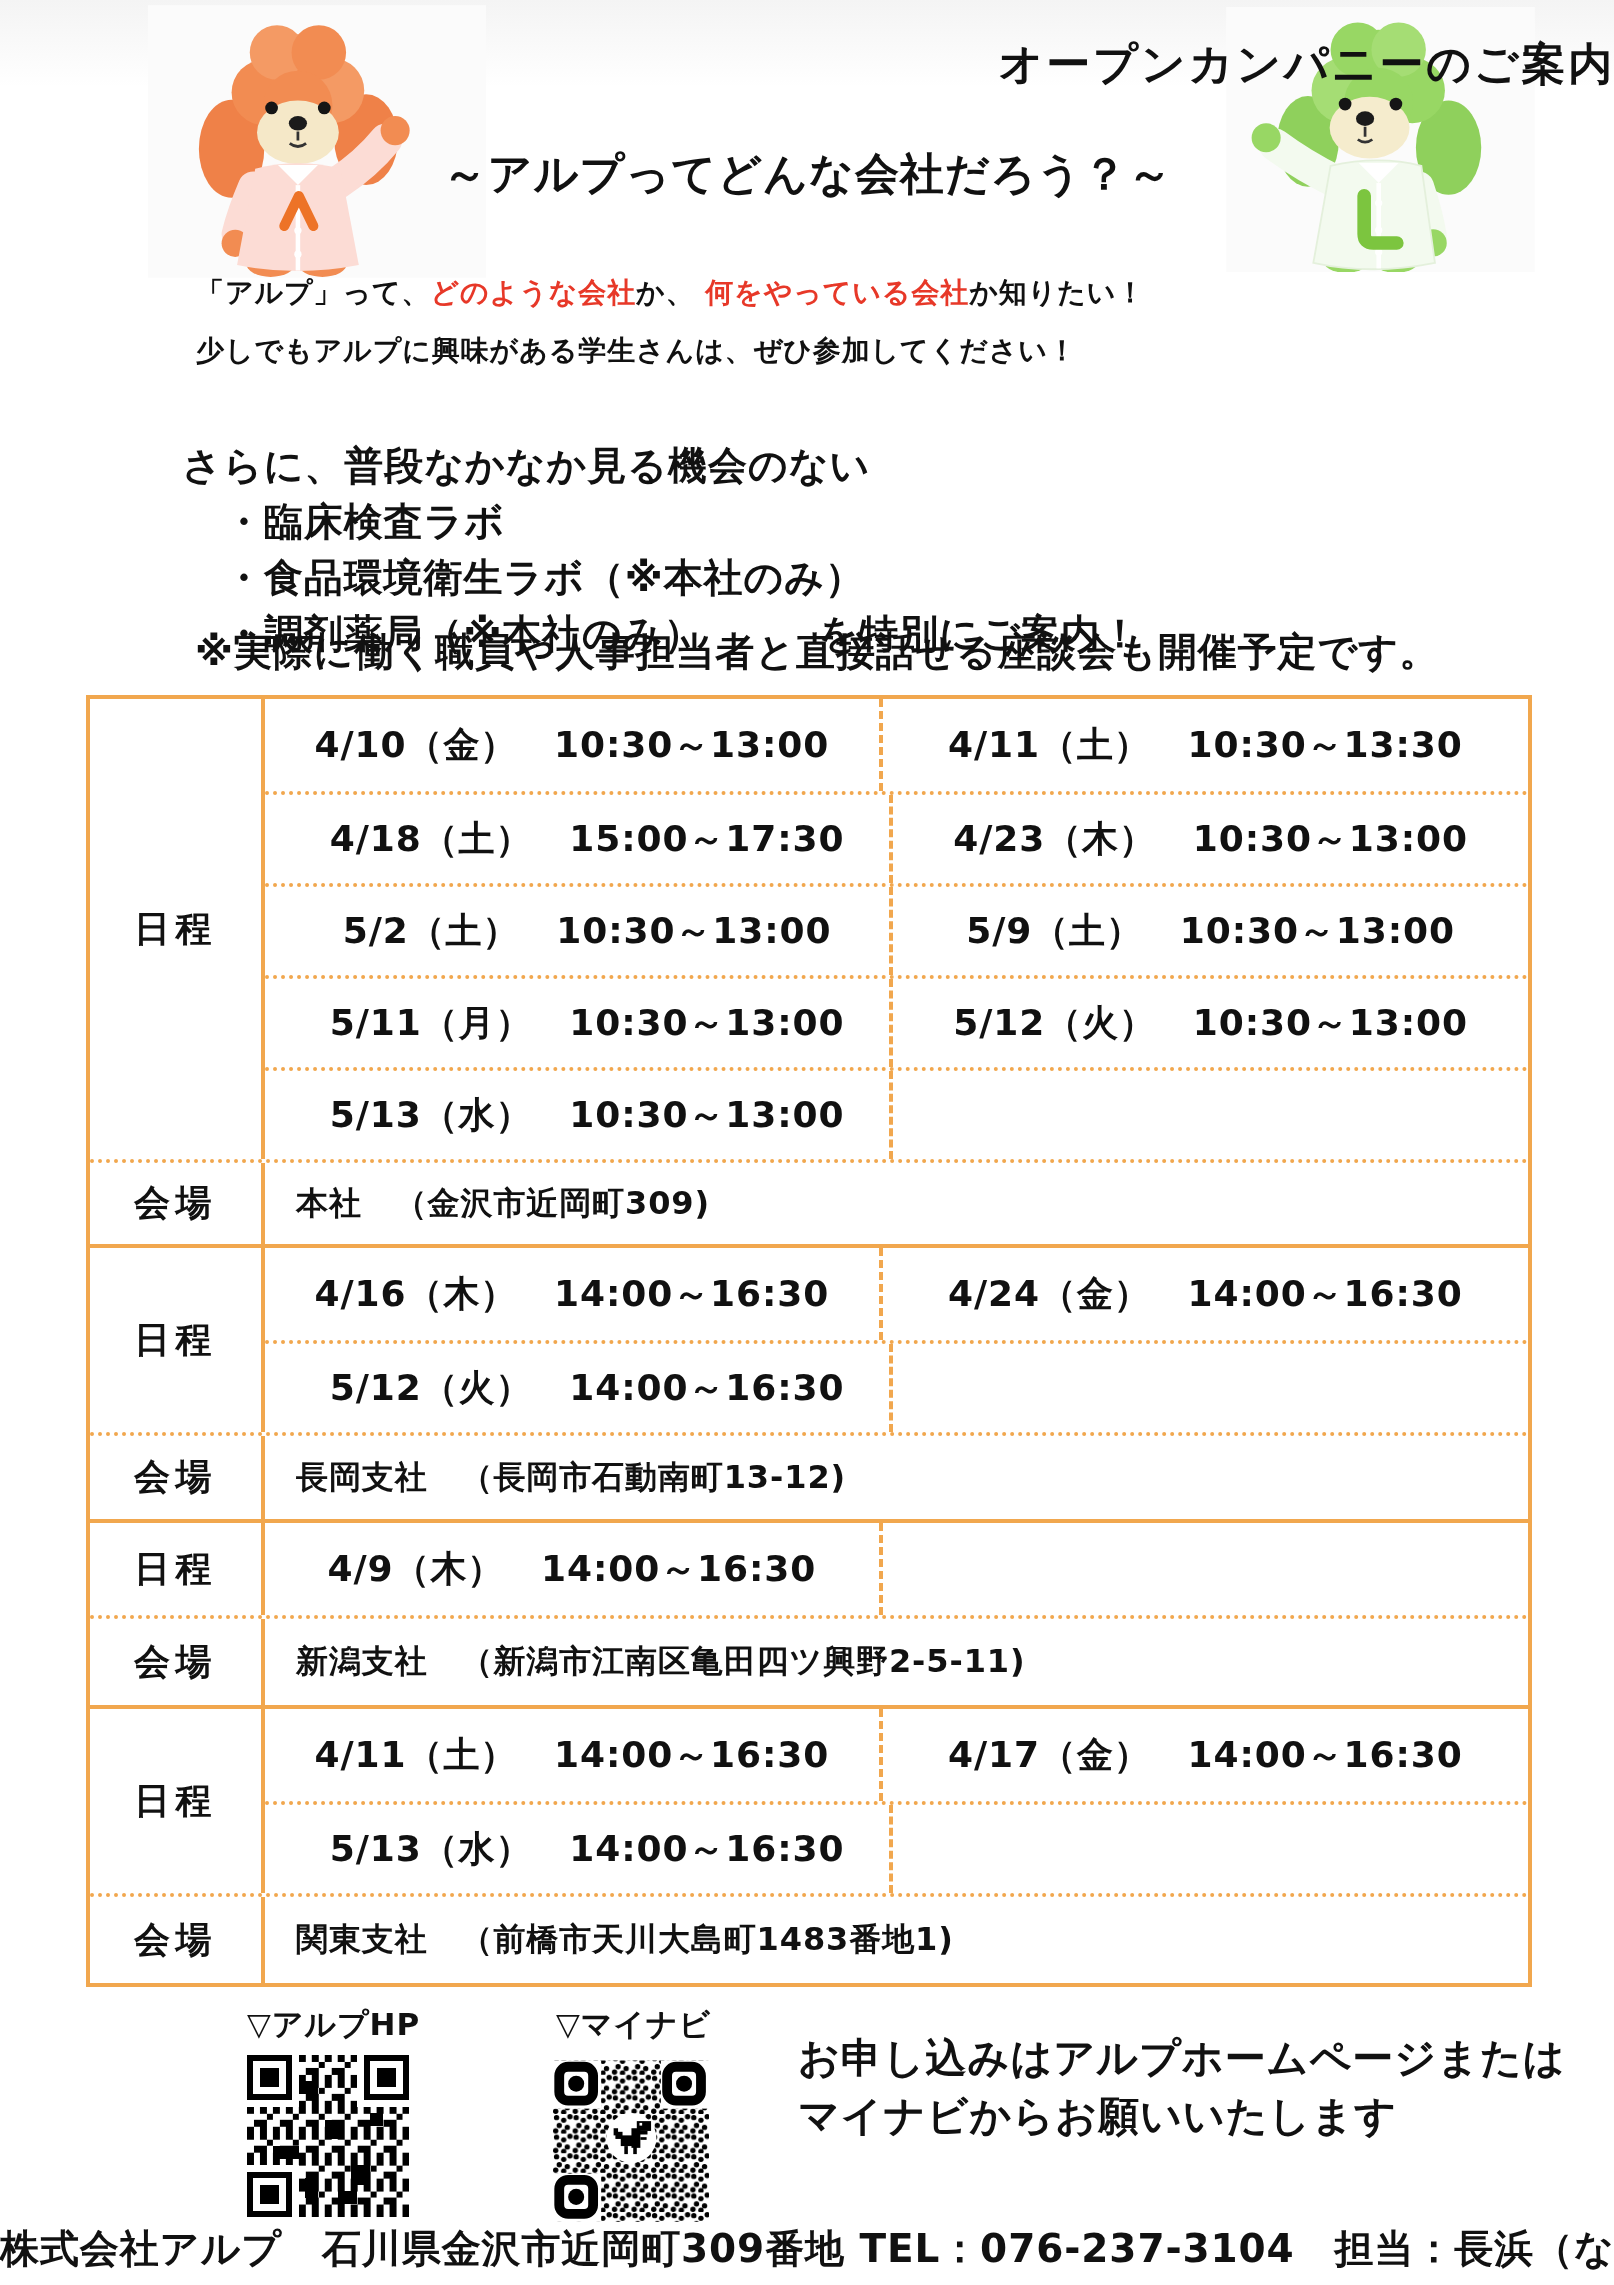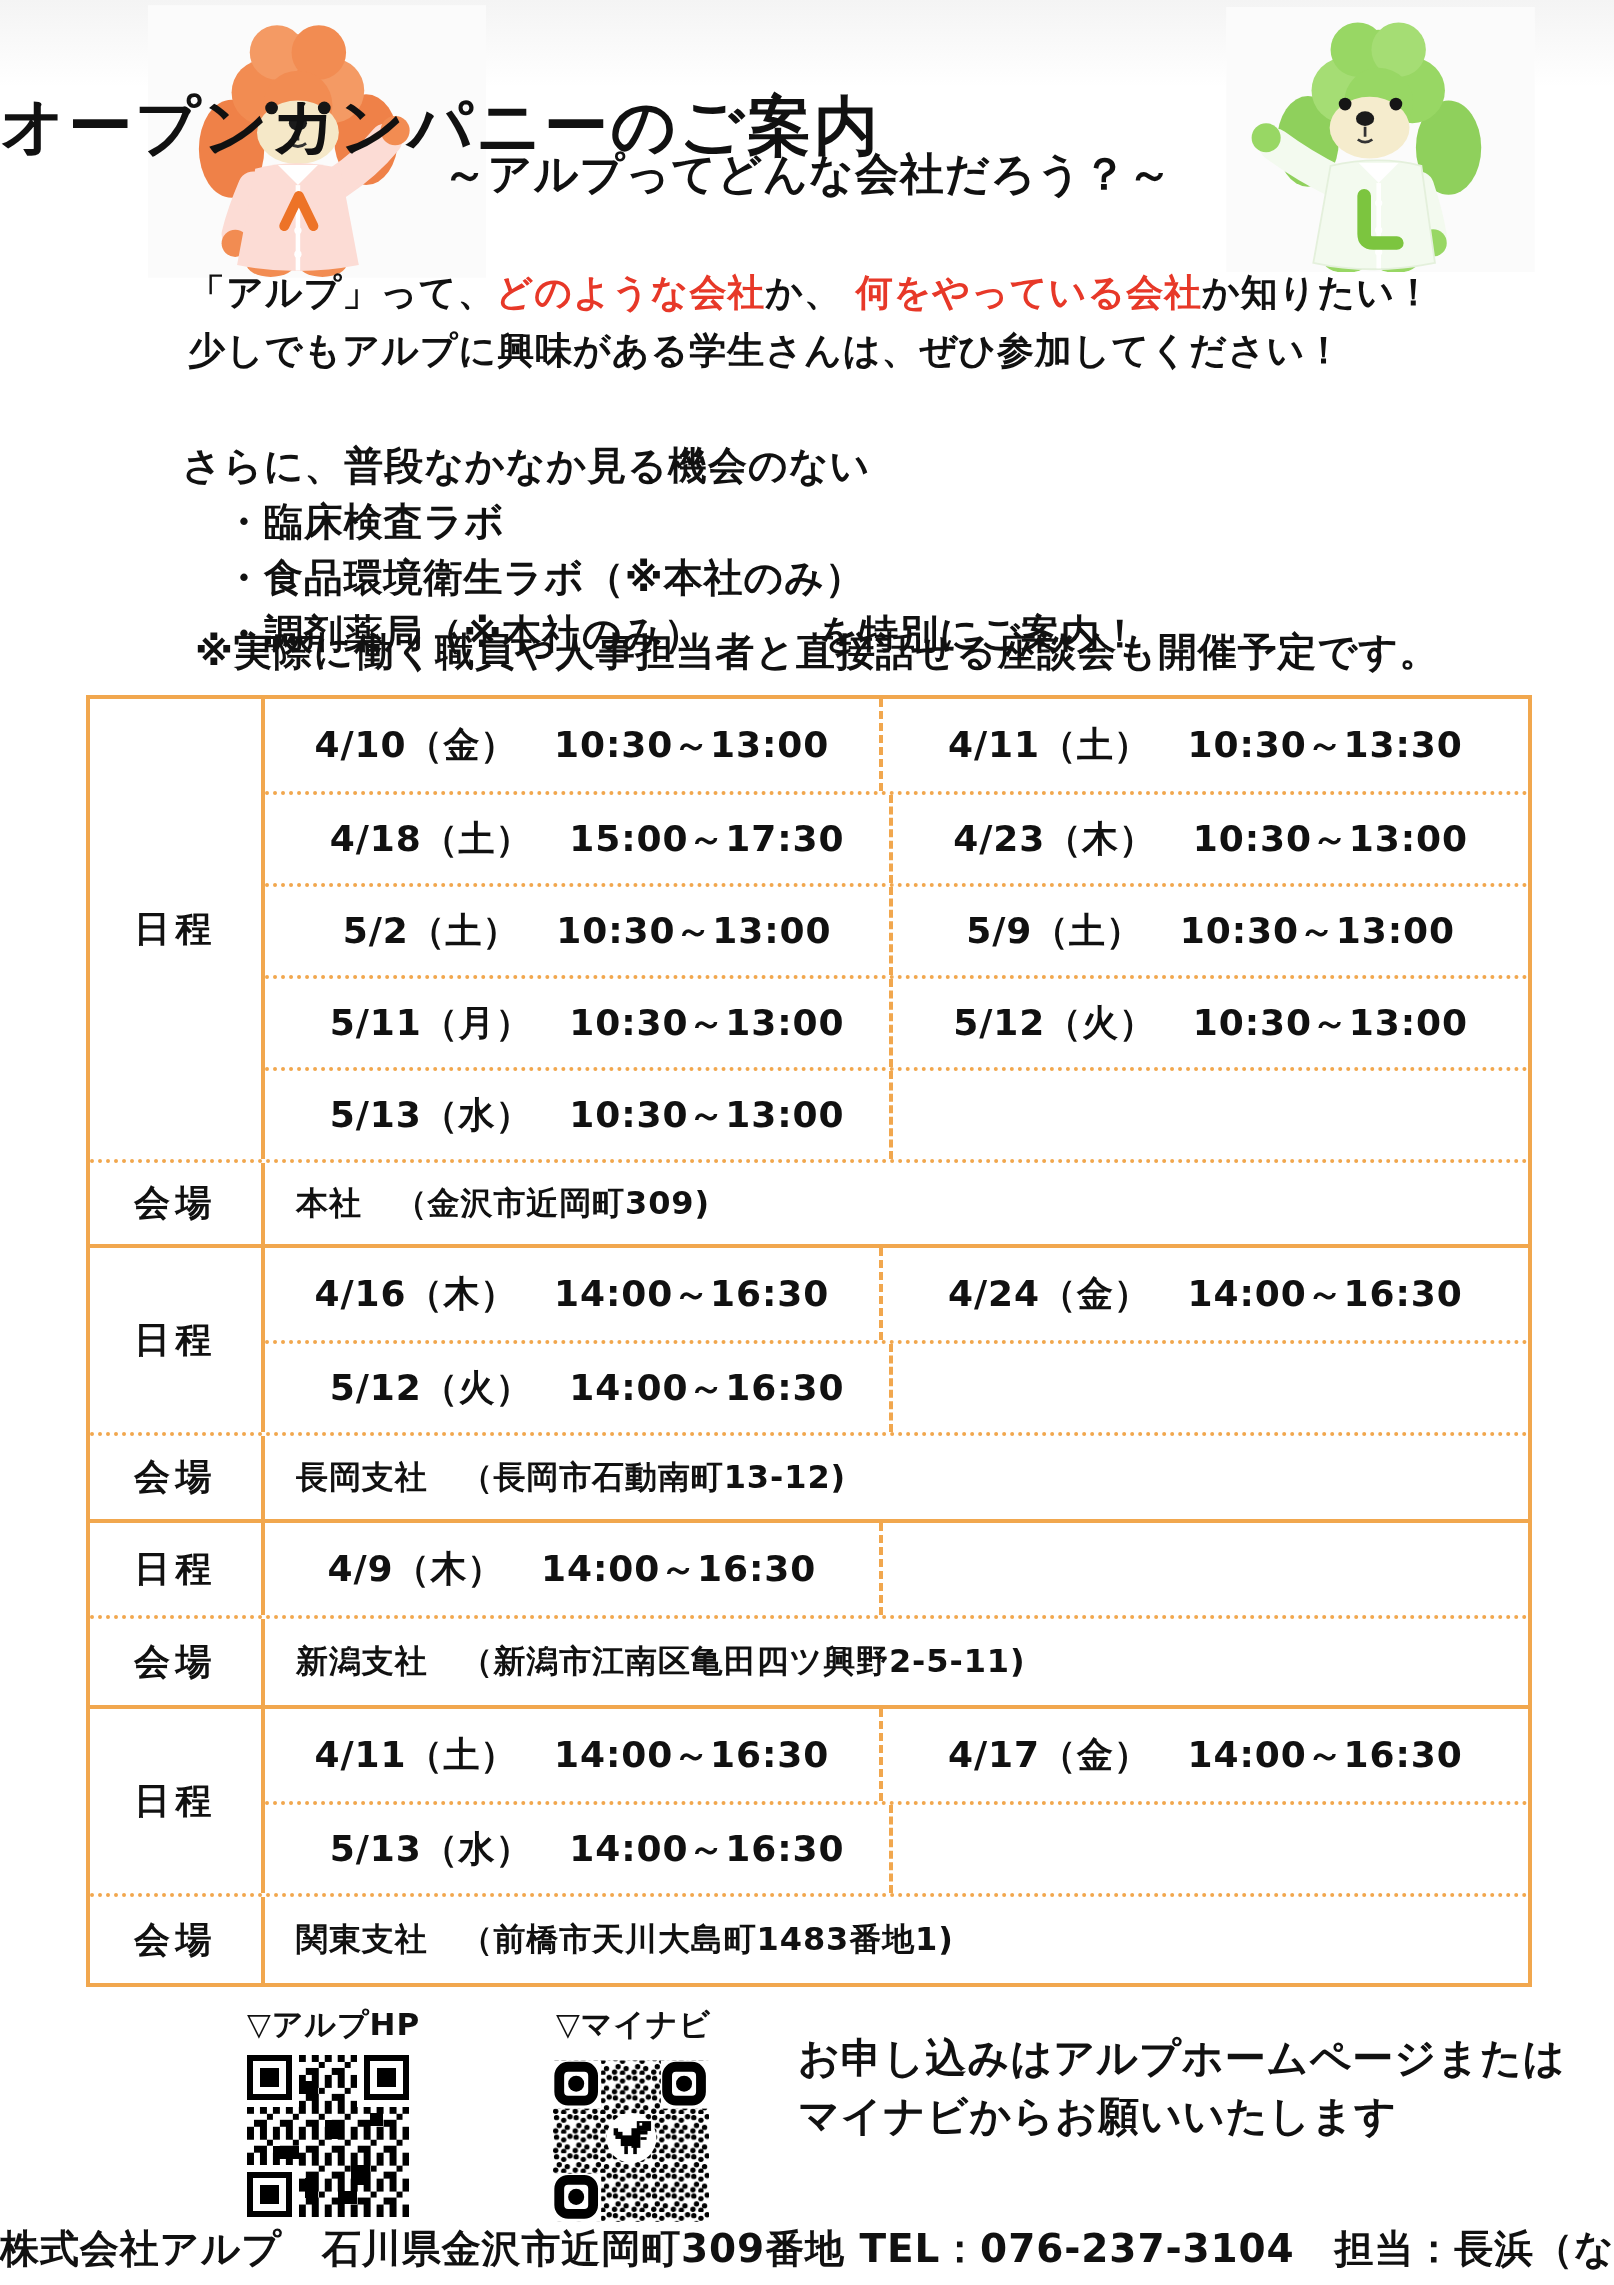"オープンカンパニーのご案内" .title { font-size: 64px -> 44px; margin-top: 48px -> none; text-align: left -> right }
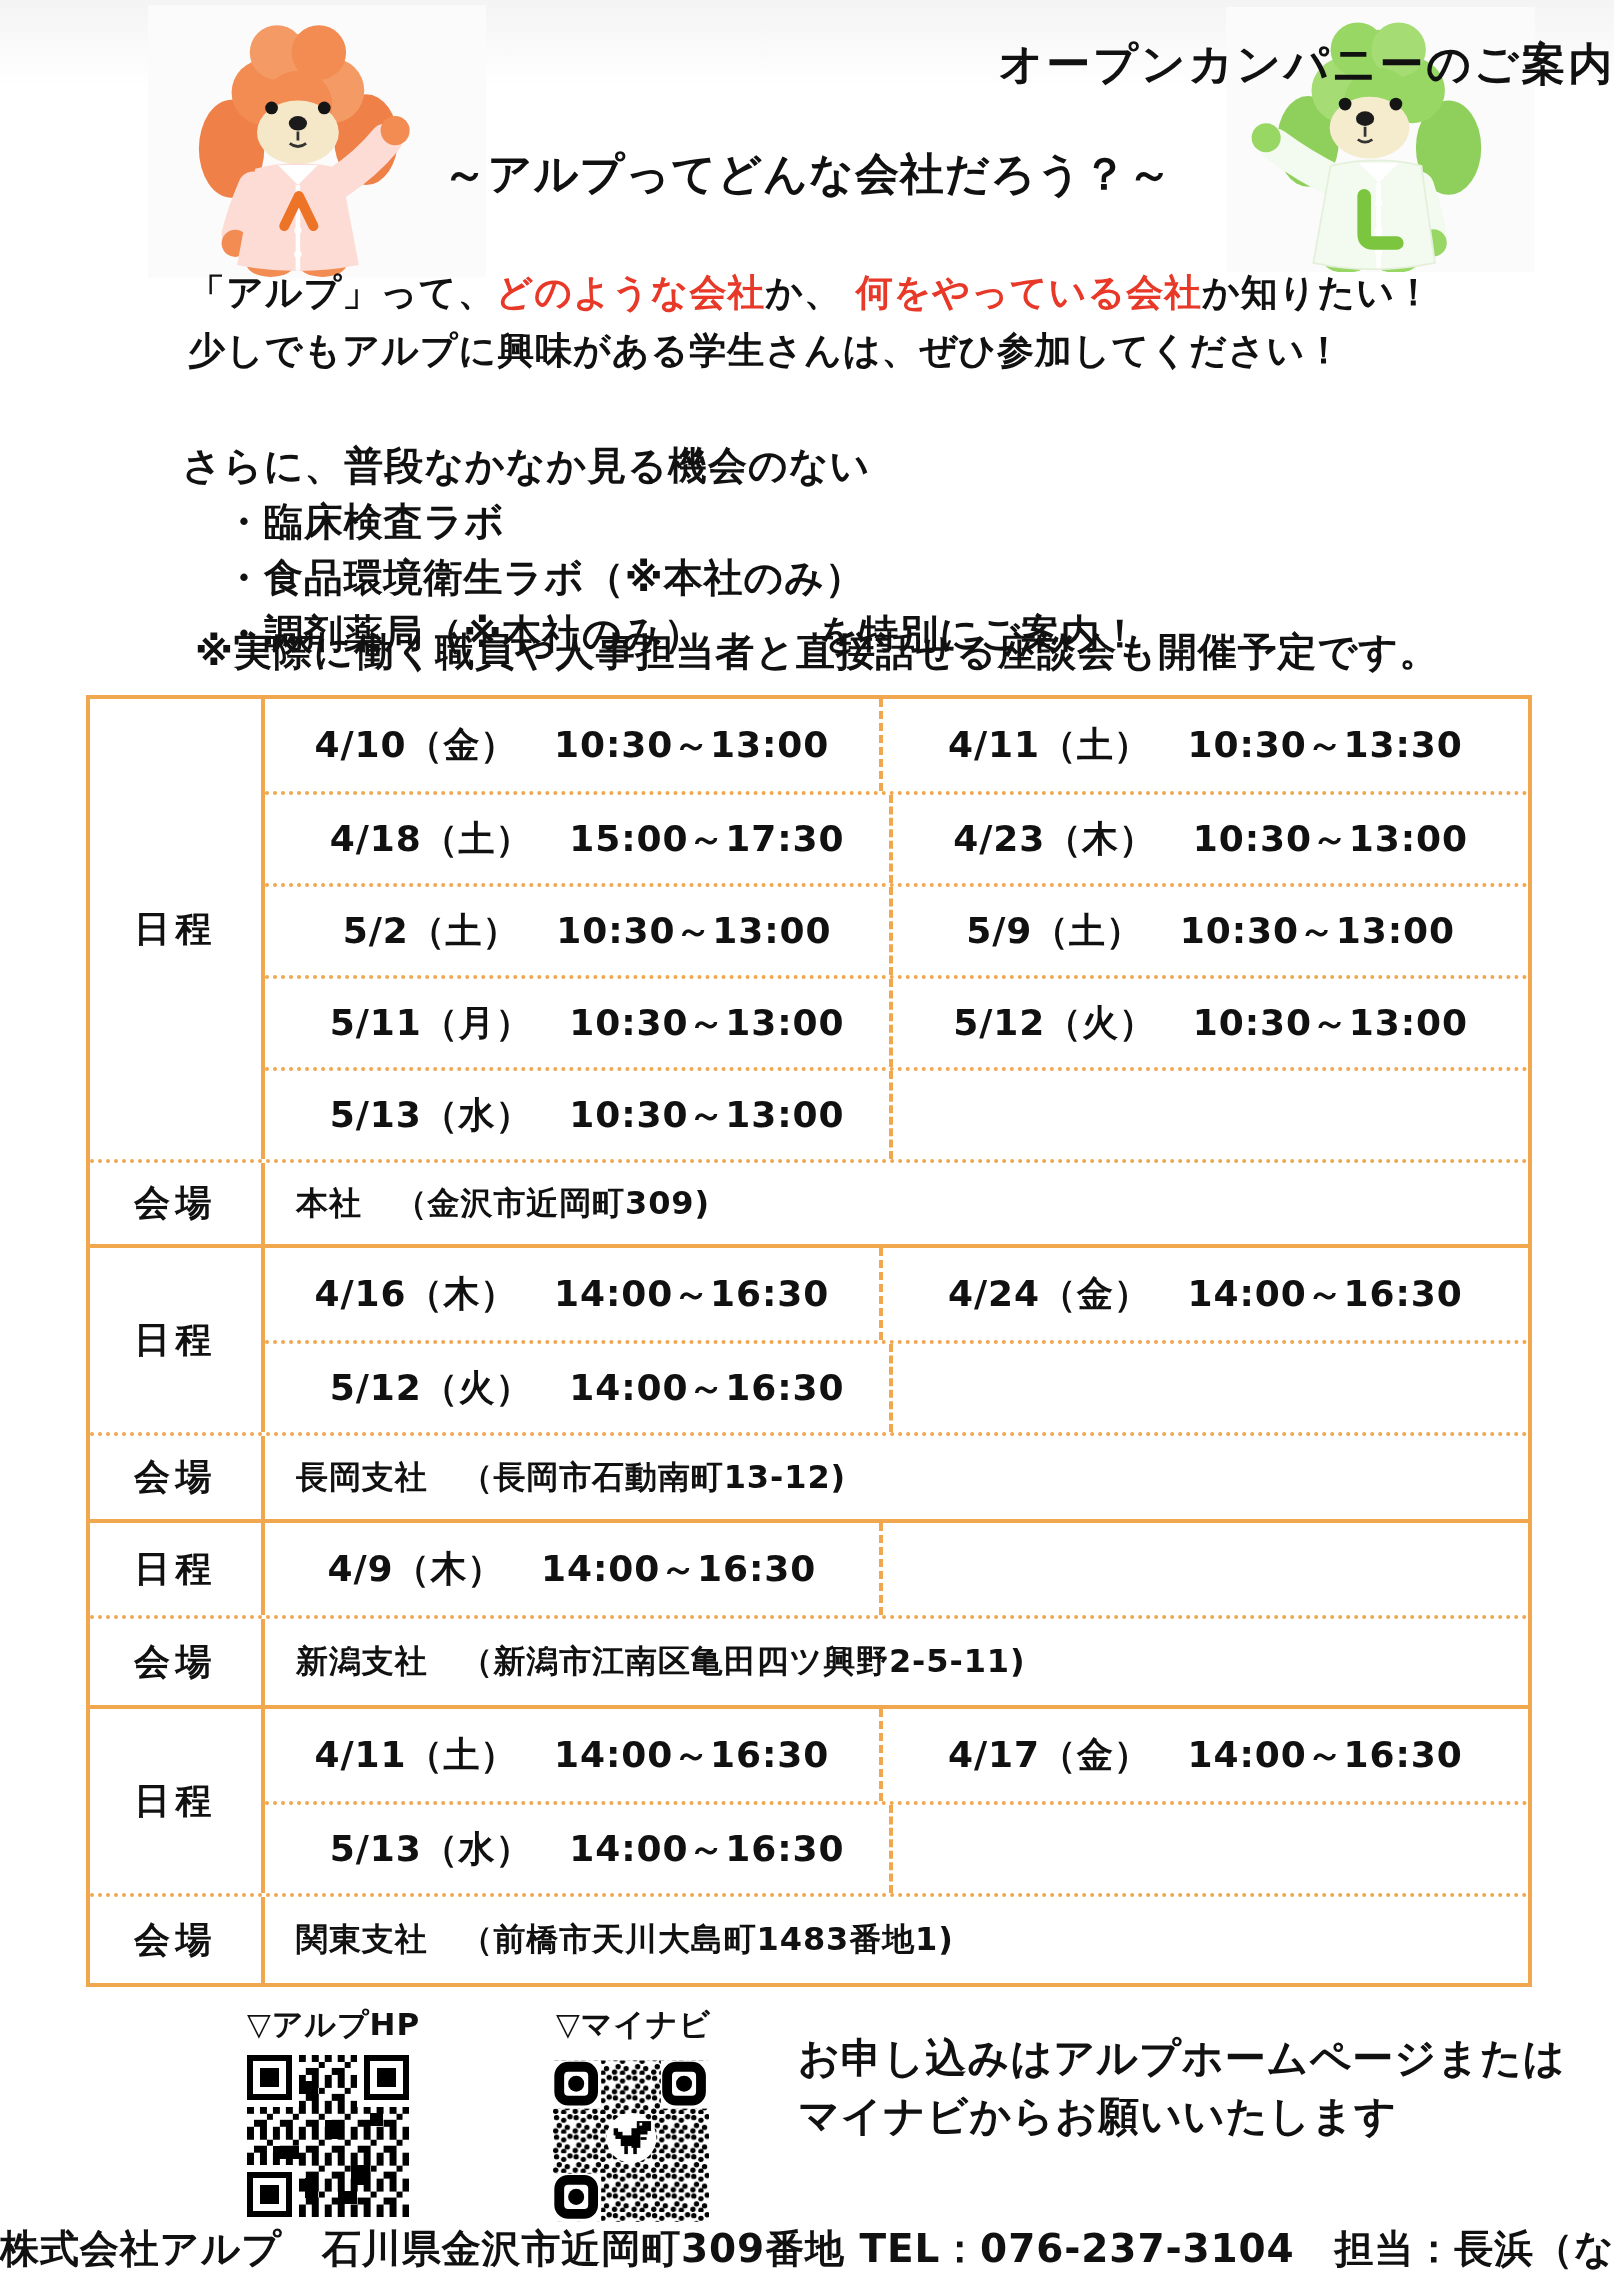"「アルプ」って、どのような会社か、 何をやっている会社か知りたい！" .intro { font-size: 37px -> 28px; left: 188px -> 196px }
